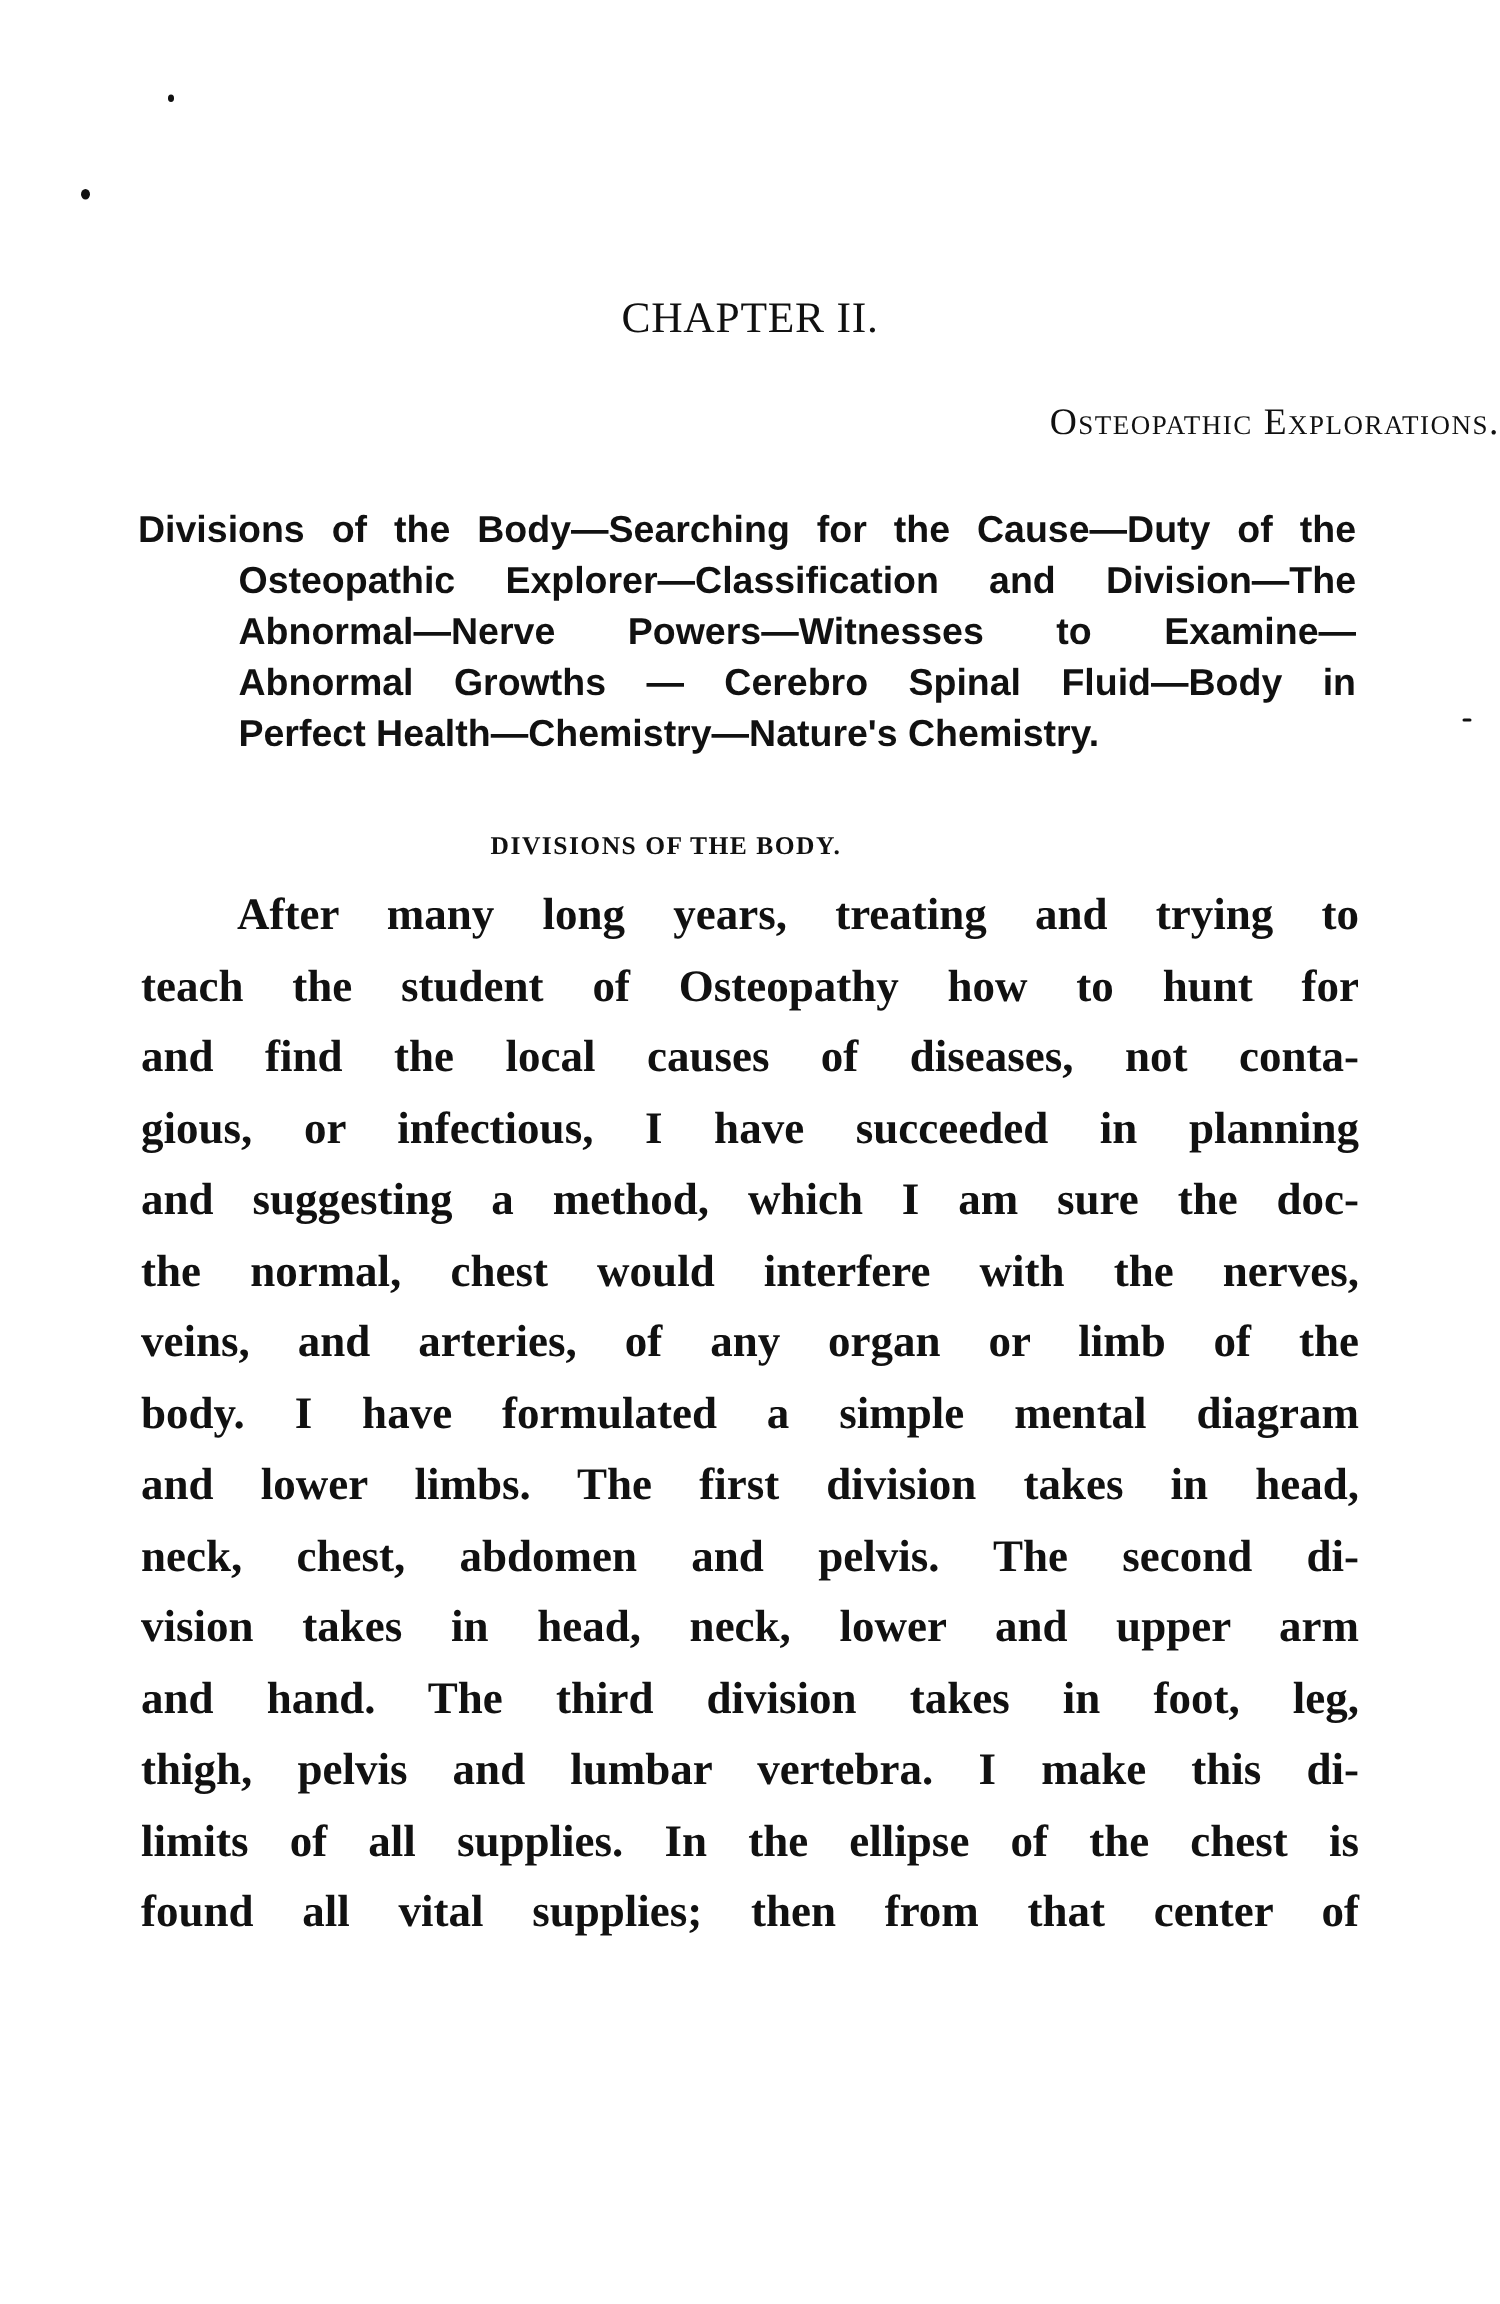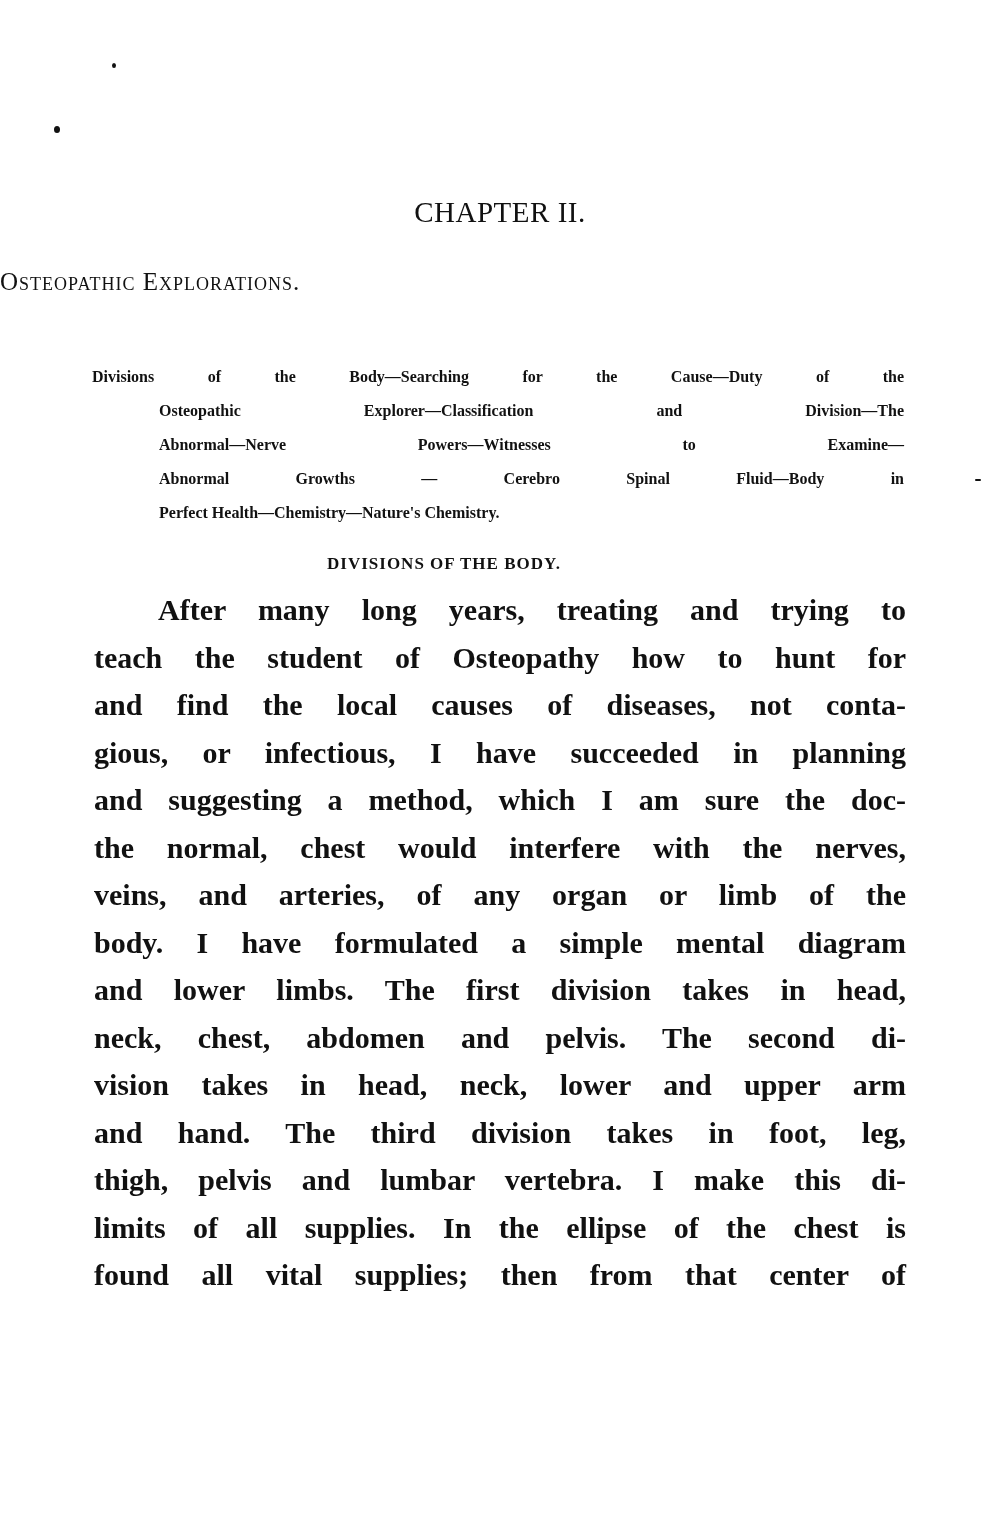"Osteopathic Explorations." .chapter-subtitle { text-align: left -> right }
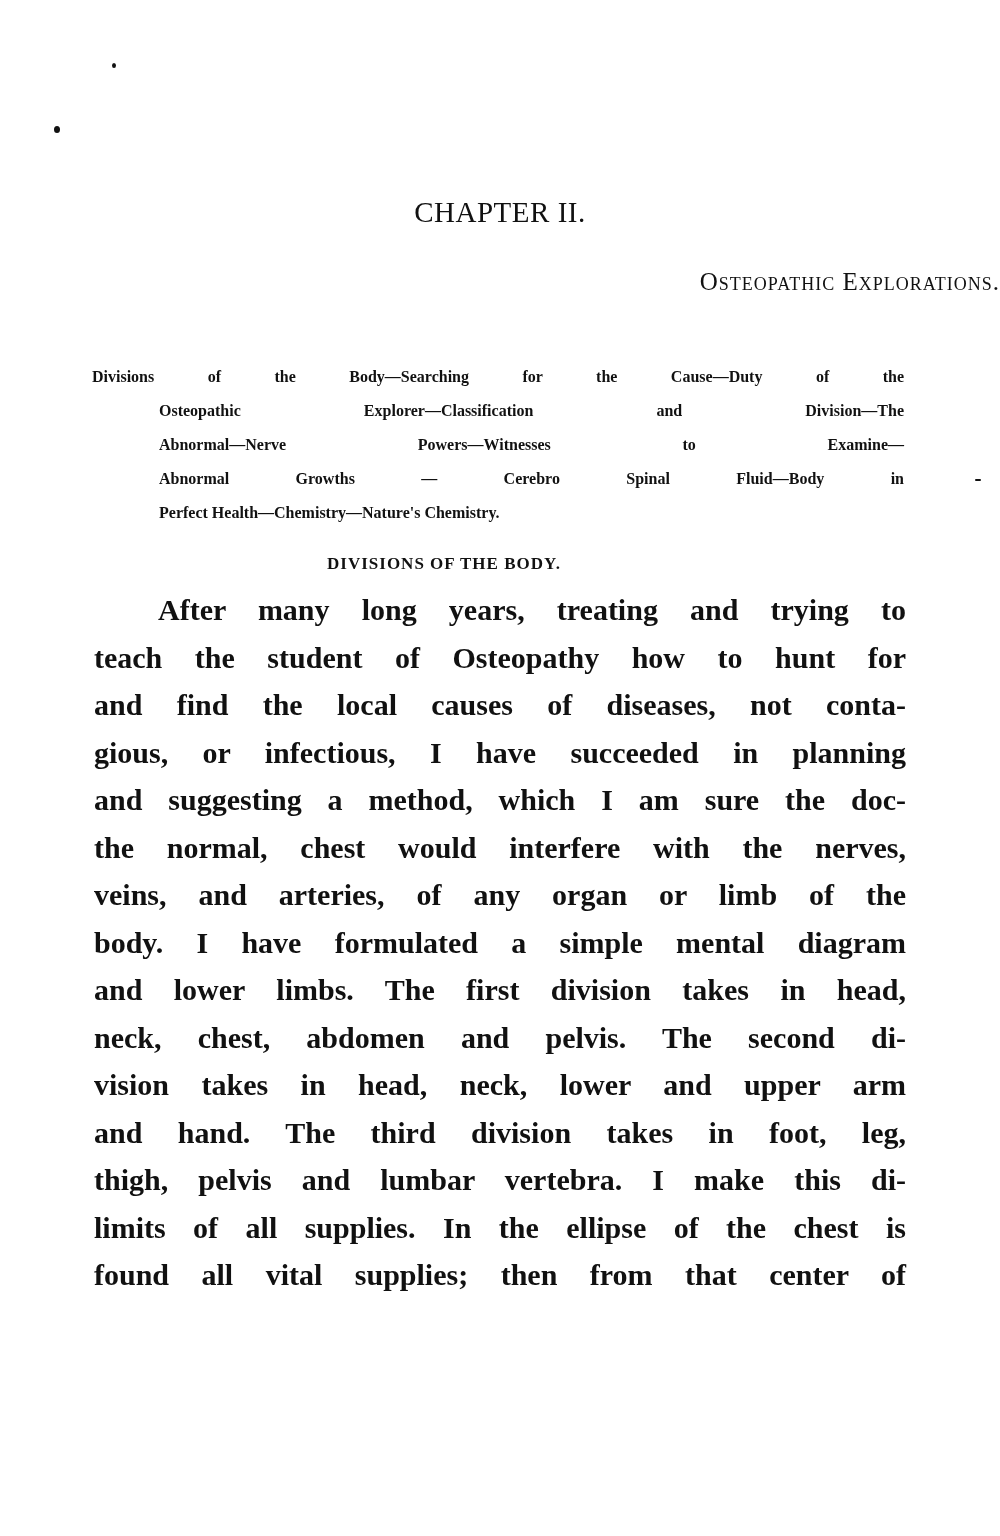"Divisions of the Body—Searching for" .synopsis { font-family: Liberation Serif, serif -> Liberation Sans, sans-serif; font-size: 16px -> 25px; margin-top: 24px -> none }
